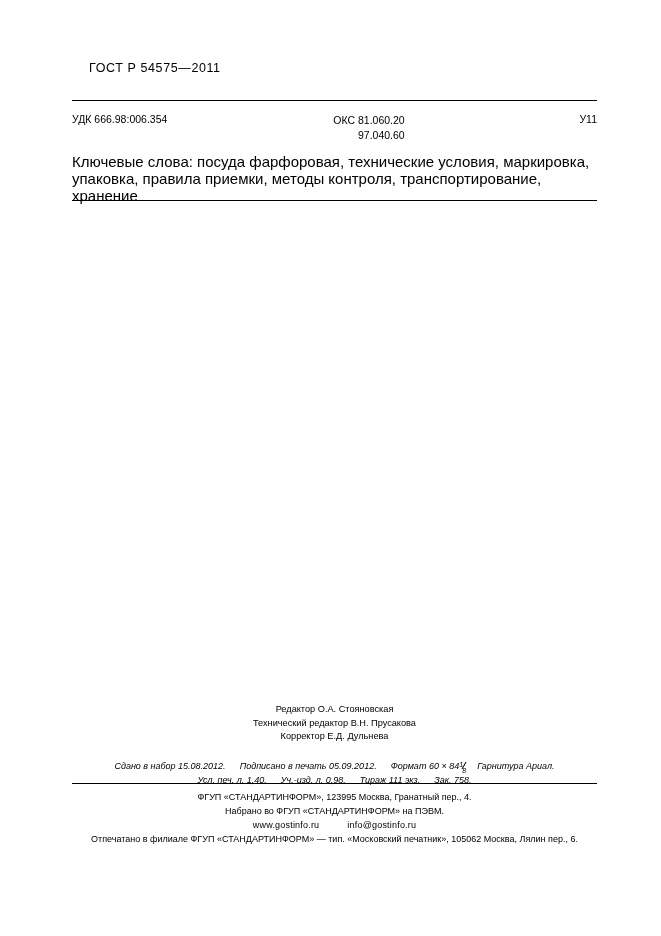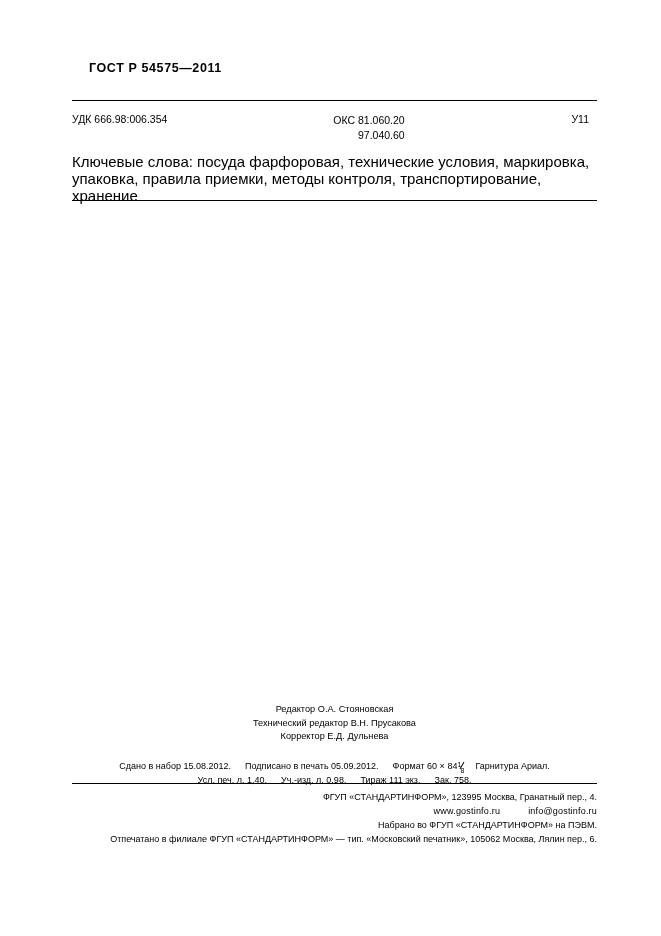"ГОСТ Р 54575—2011" .doc-title { font-weight: bold -> normal }
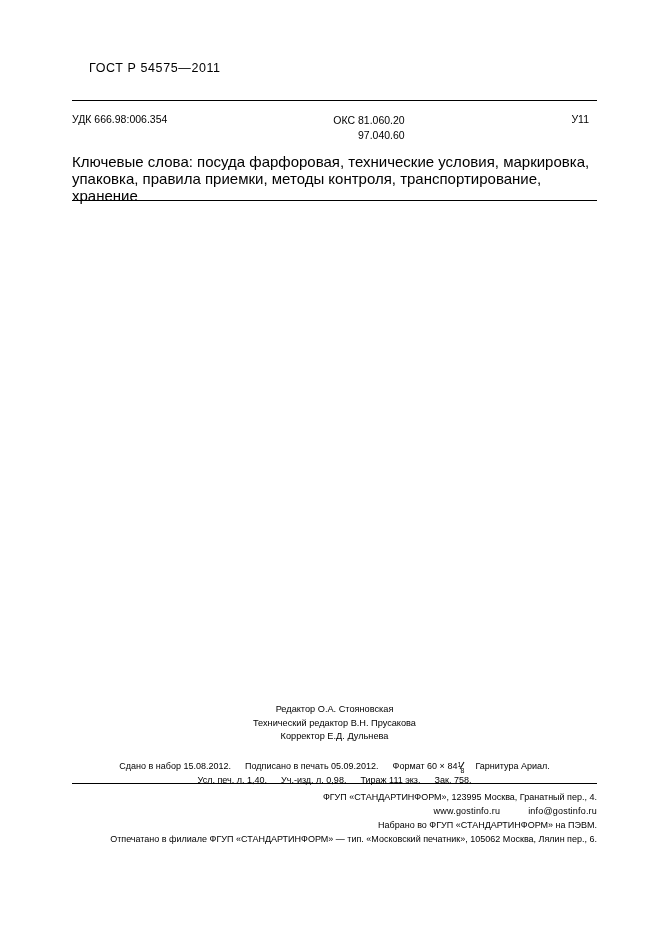"У11" .group-code { right: 8px -> 0 }
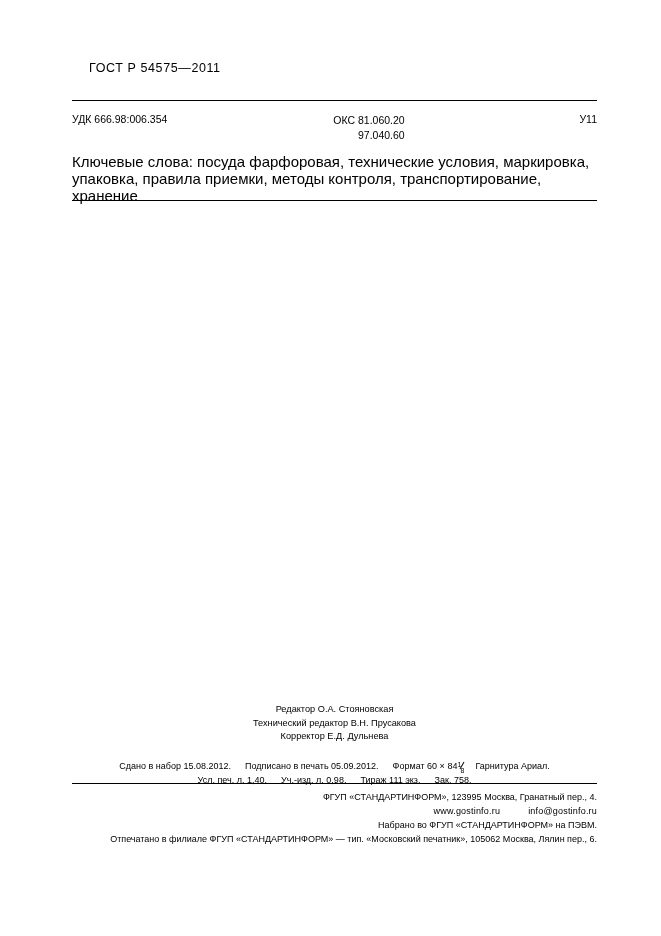"Сдано в набор 15.08.2012. Подписано" .print-info { font-style: none -> italic }
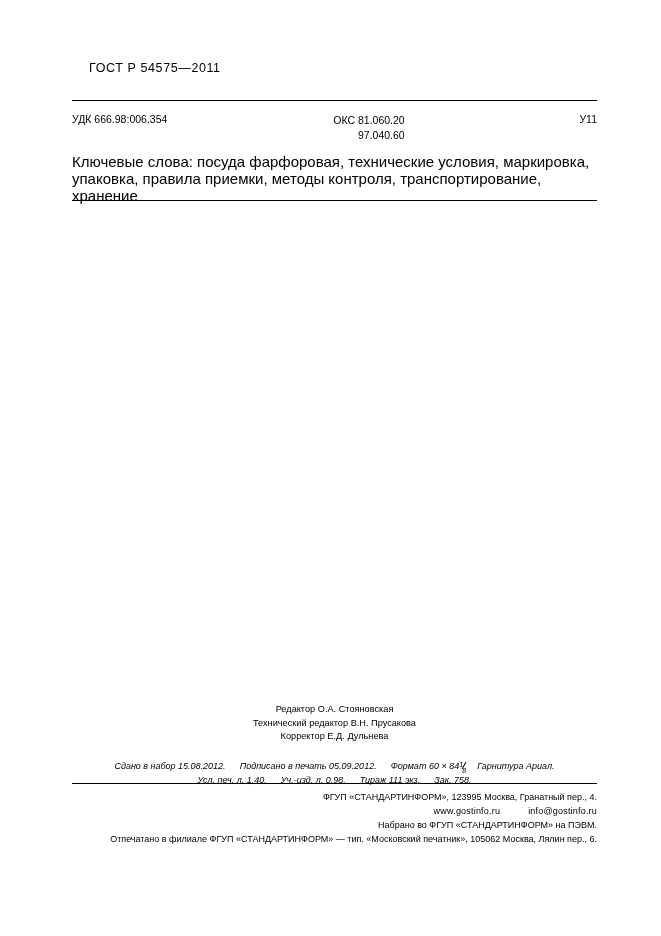"ФГУП «СТАНДАРТИНФОРМ», 123995 Москва," .publisher { text-align: right -> center }
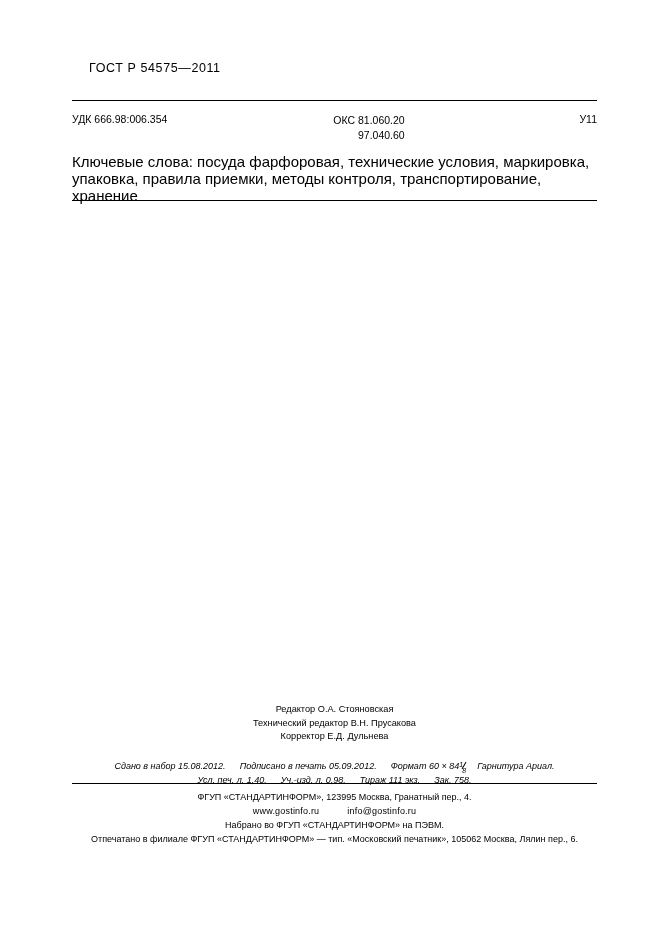"www.gostinfo.ru info@gostinfo.ru" div { order: before "Набрано во ФГУП «СТАНДАРТИНФОРМ» на" -> after "Набрано во ФГУП «СТАНДАРТИНФОРМ» на" }
